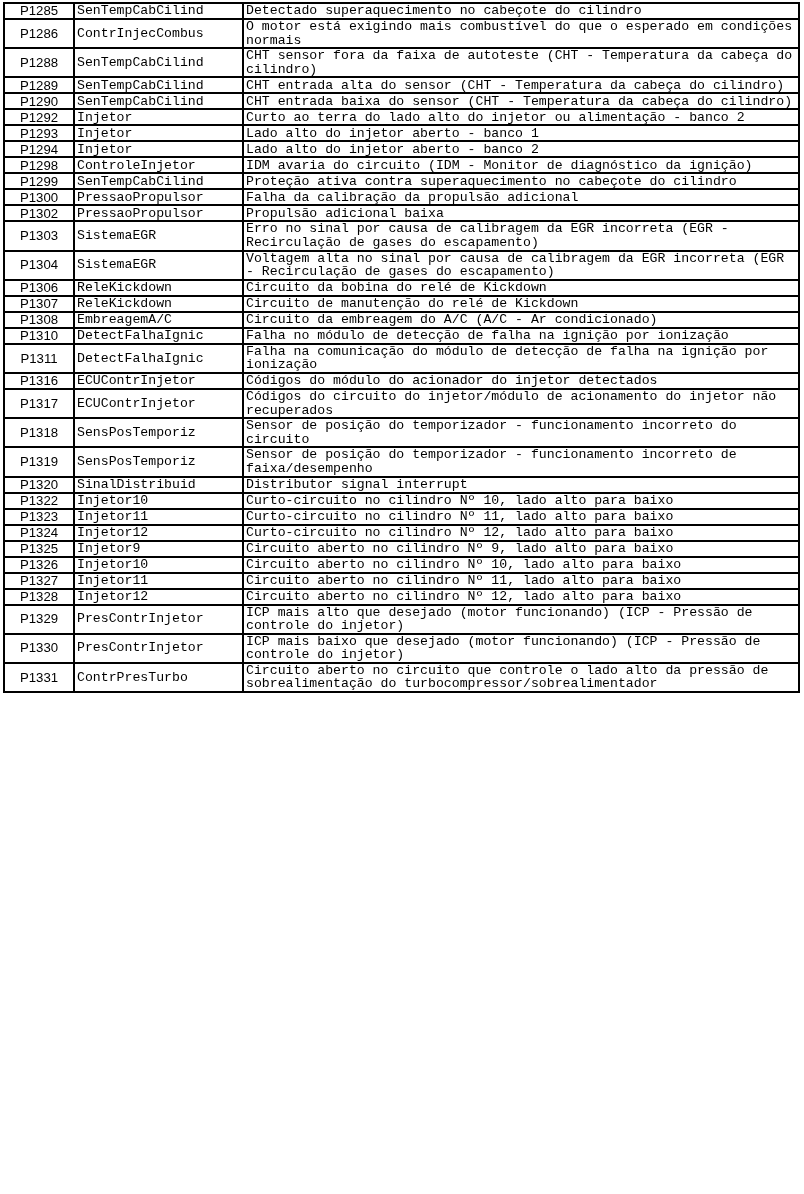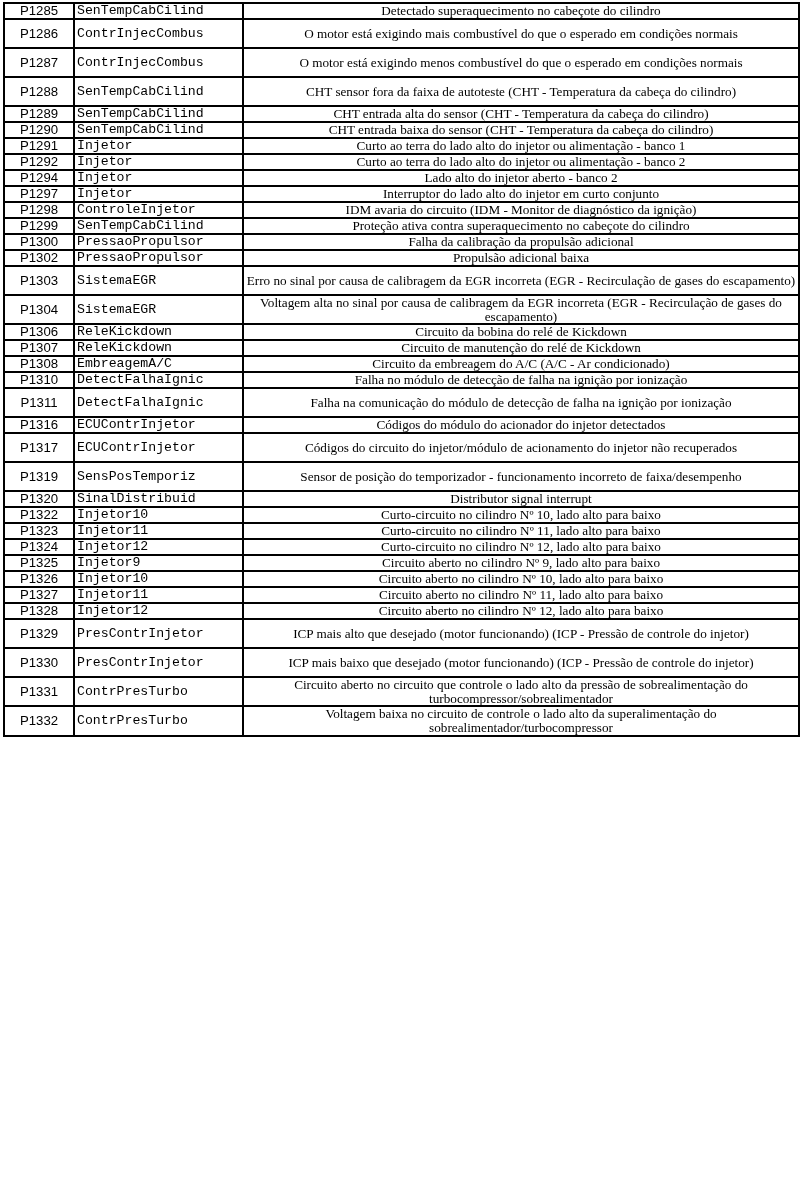"Detectado superaquecimento no cabeçote" td.desc { font-family: Liberation Serif, serif -> Liberation Mono, monospace; text-align: center -> none }
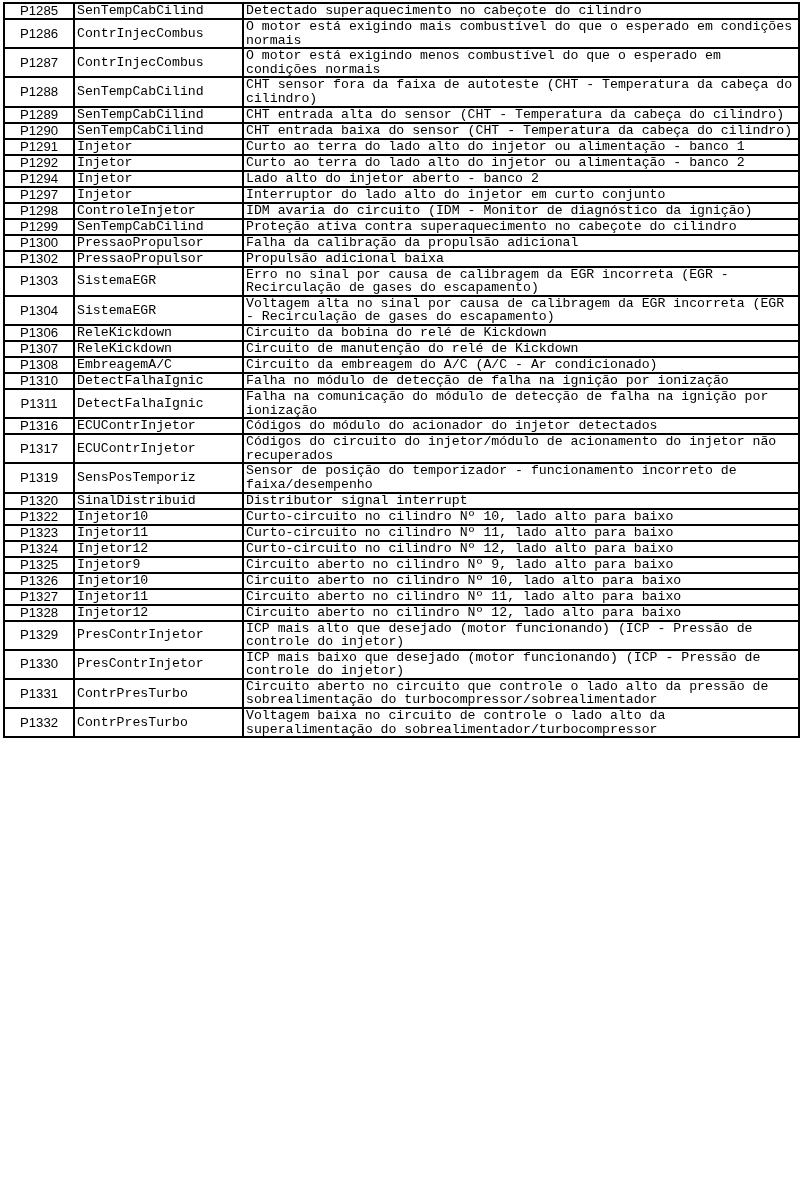"P1287" tr.r2 { html: <tr> <td>P1287</td> <td>ContrInjecCombus</td> <td>O motor está exigindo menos combustível do que o esperado em condições normais</td> </tr> -> none }
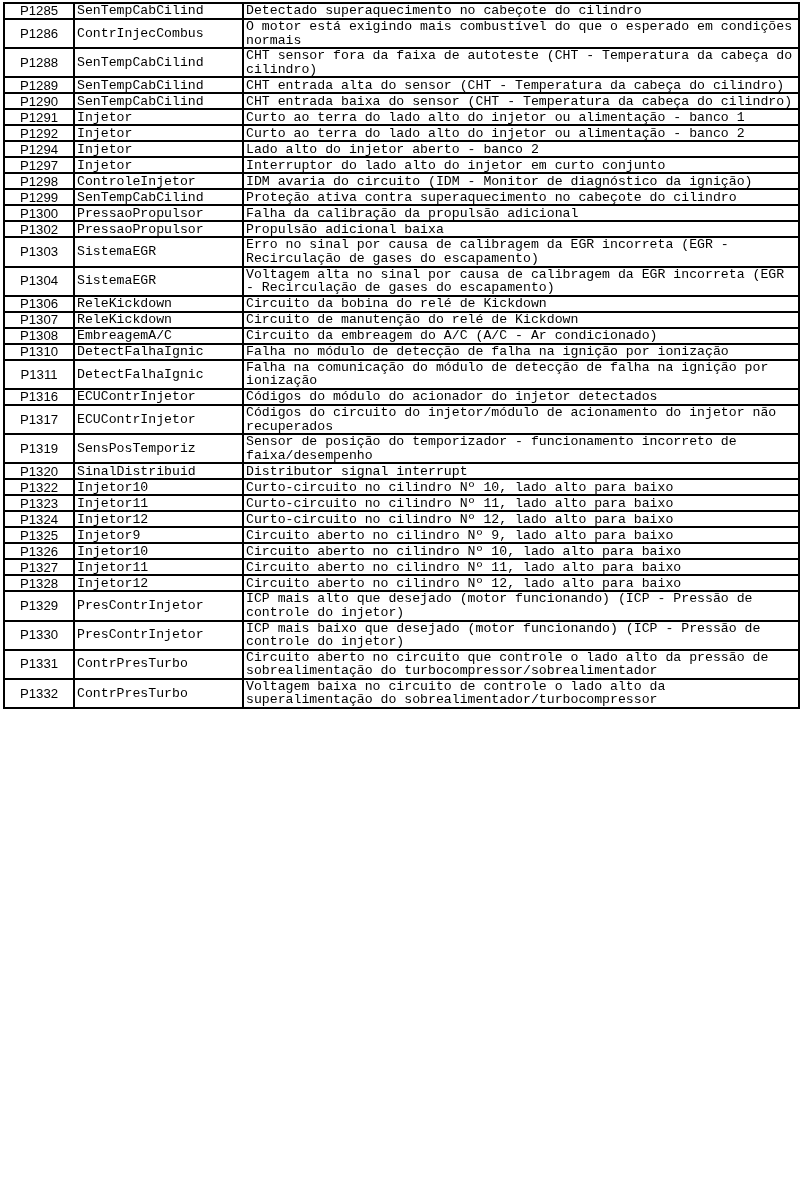"P1291" tr.r1 { html: <tr> <td>P1291</td> <td>Injetor</td> <td>Curto ao terra do lado alto do injetor ou alimentação - banco 1</td> </tr> -> none }
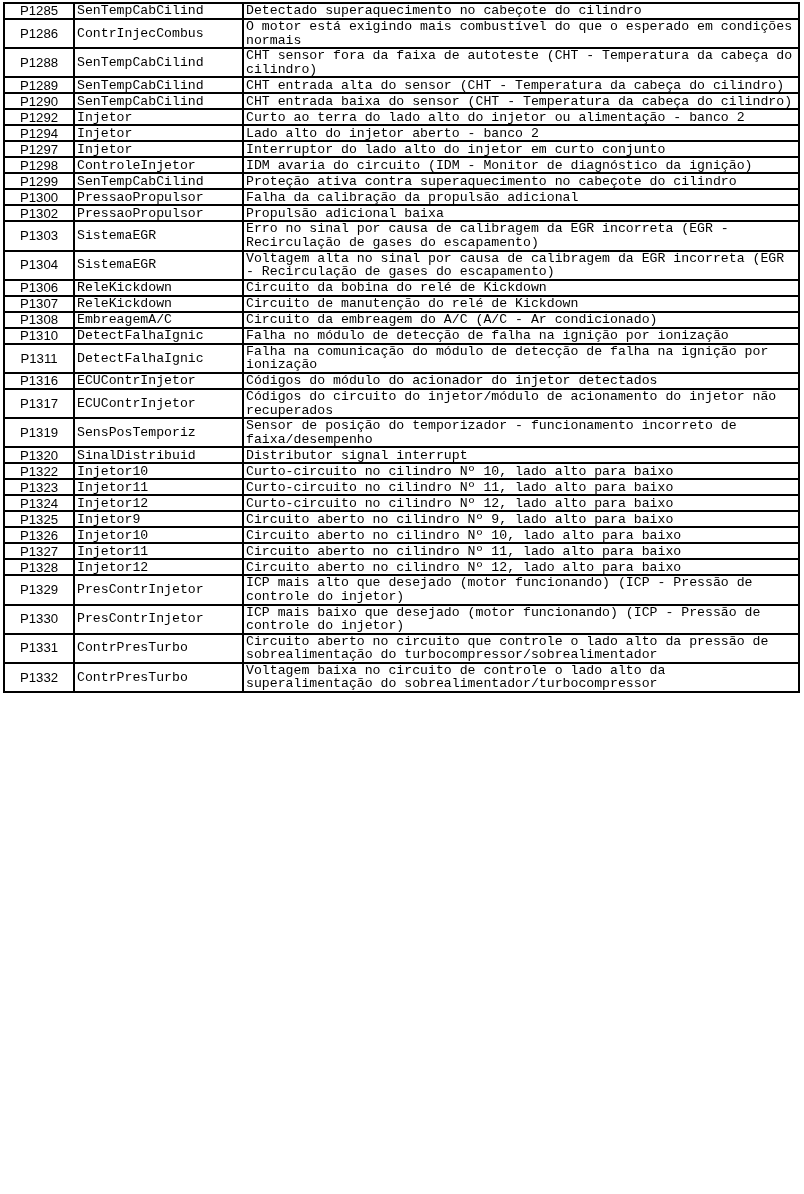"P1293" tr.r1 { html: none -> <tr> <td>P1293</td> <td>Injetor</td> <td>Lado alto do injetor aberto - banco 1</td> </tr> }
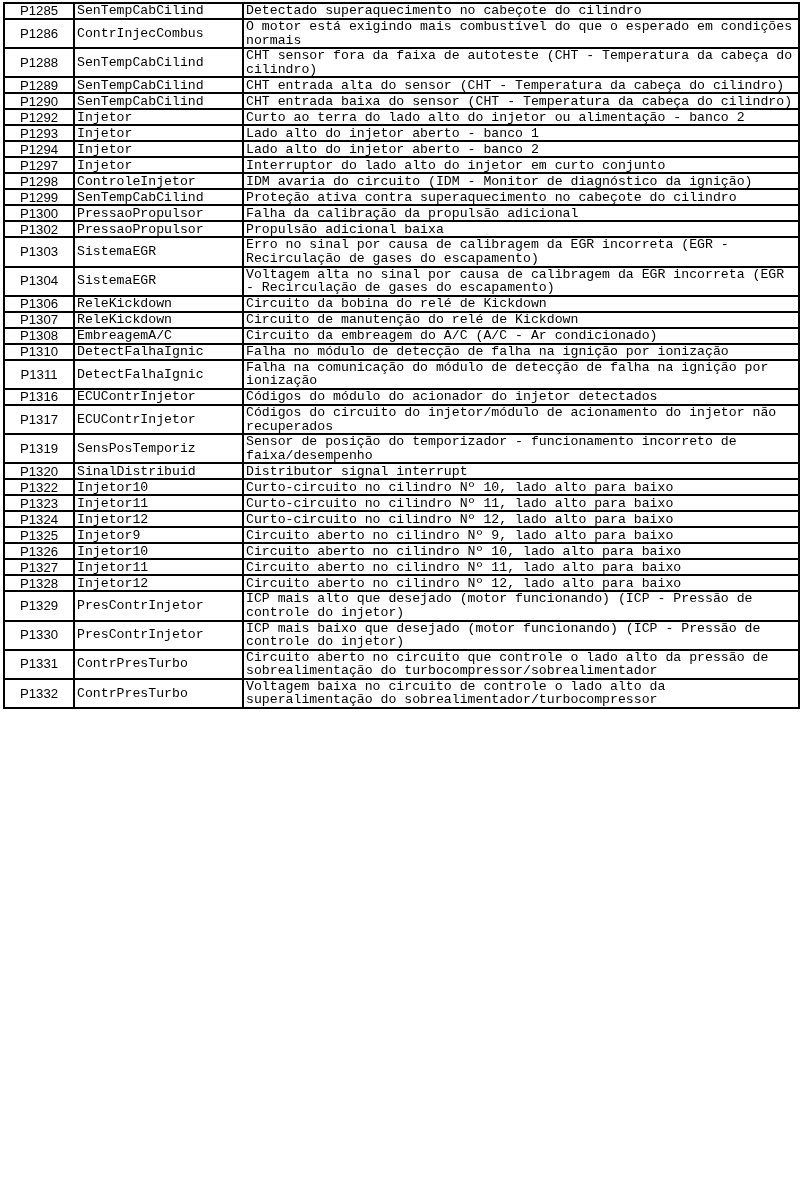"P1297" tr.r1 { html: <tr> <td>P1297</td> <td>Injetor</td> <td>Interruptor do lado alto do injetor em curto conjunto</td> </tr> -> none }
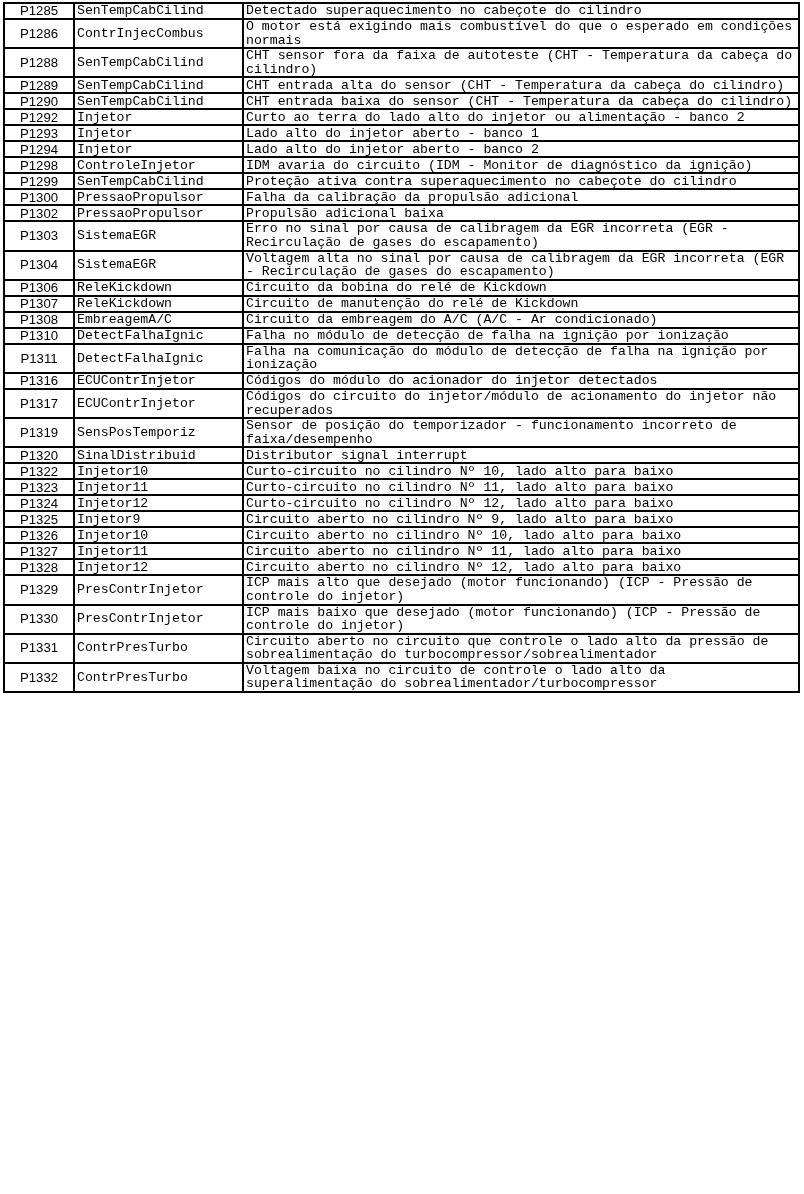"P1318" tr.r1 { html: none -> <tr> <td>P1318</td> <td>SensPosTemporiz</td> <td>Sensor de posição do temporizador - funcionamento incorreto do circuito</td> </tr> }
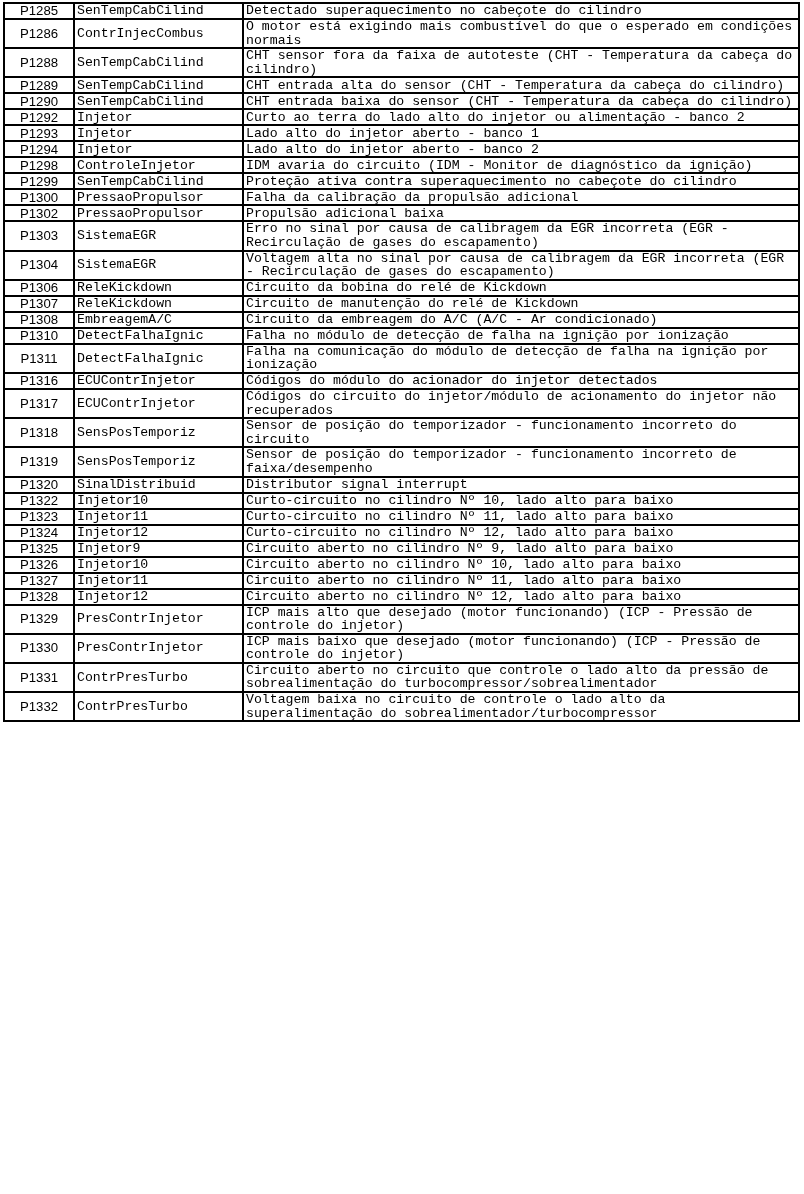"P1332" tr.r2 { html: <tr> <td>P1332</td> <td>ContrPresTurbo</td> <td>Voltagem baixa no circuito de controle o lado alto da superalimentação do sobrealimentador/turbocompressor</td> </tr> -> none }
